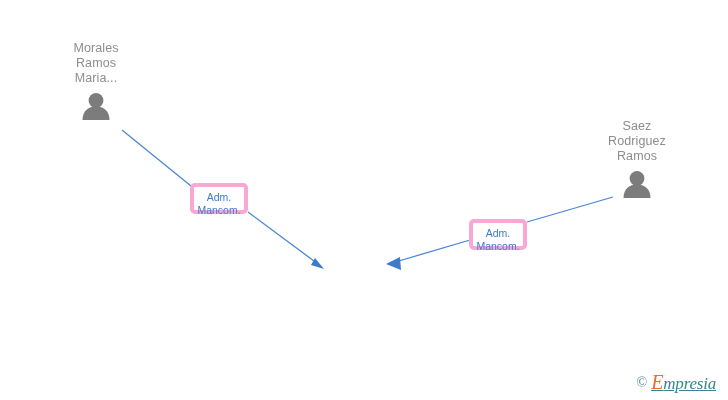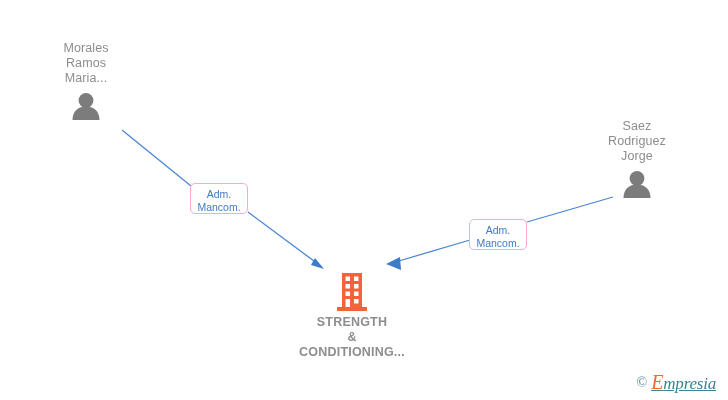"Morales" div.node { left: 16px -> 26px }
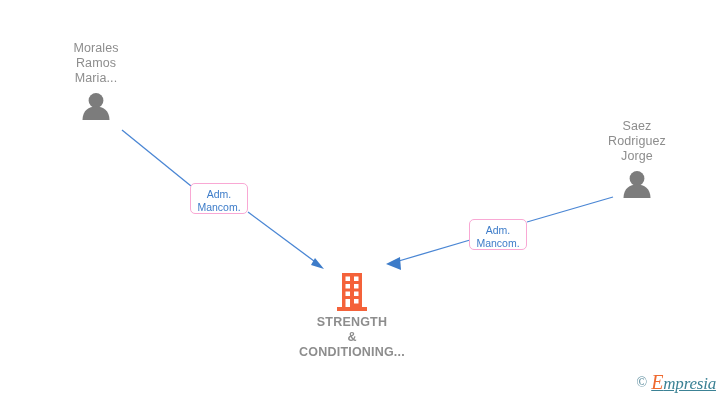"Saez" div.node-label { text: Jorge -> Ramos }
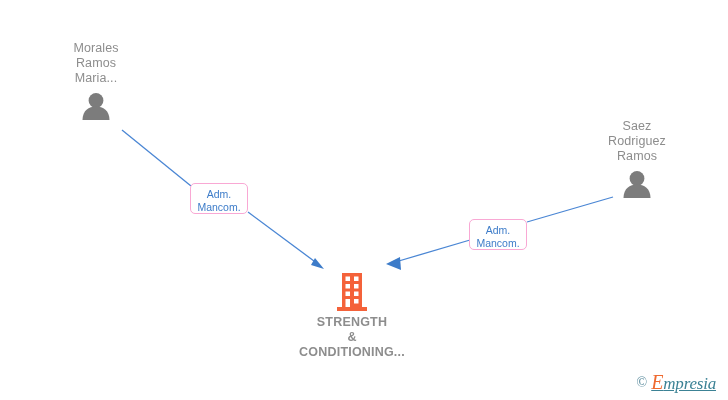"Adm." .edge-label { border: 1px solid #f9a8d4 -> 4px solid #f9a8d4 }
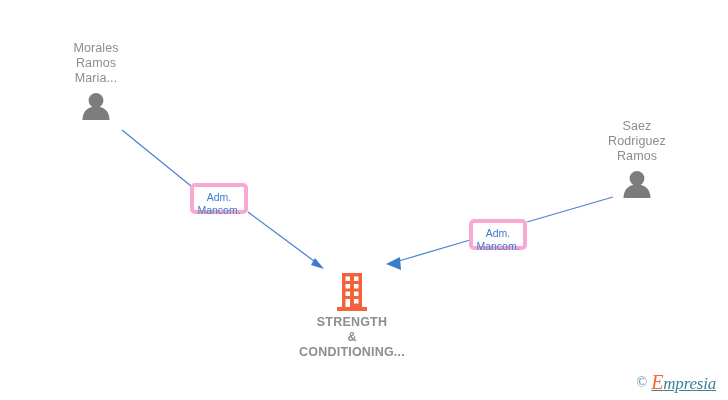"STRENGTH" div.company-node { html: <div> <svg> <rect></rect> <rect></rect> <rect></rect> <rect></rect> <rect></rect> <rect></rect> <rect></rect> <rect></rect> <rect></rect> <rect></rect> </svg> <div>STRENGTH &amp; CONDITIONING...</div> </div> -> none }
